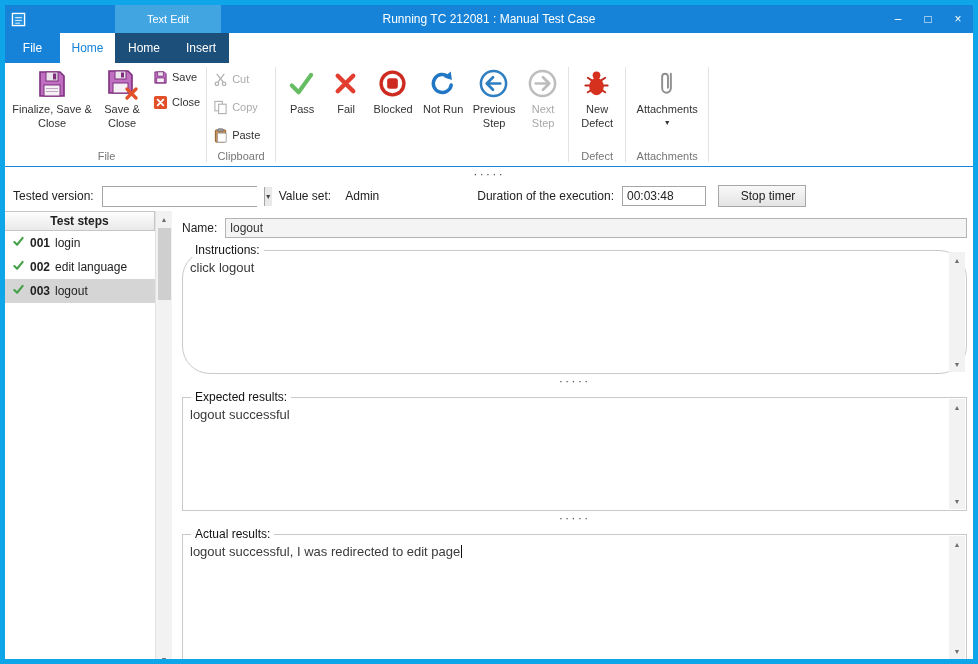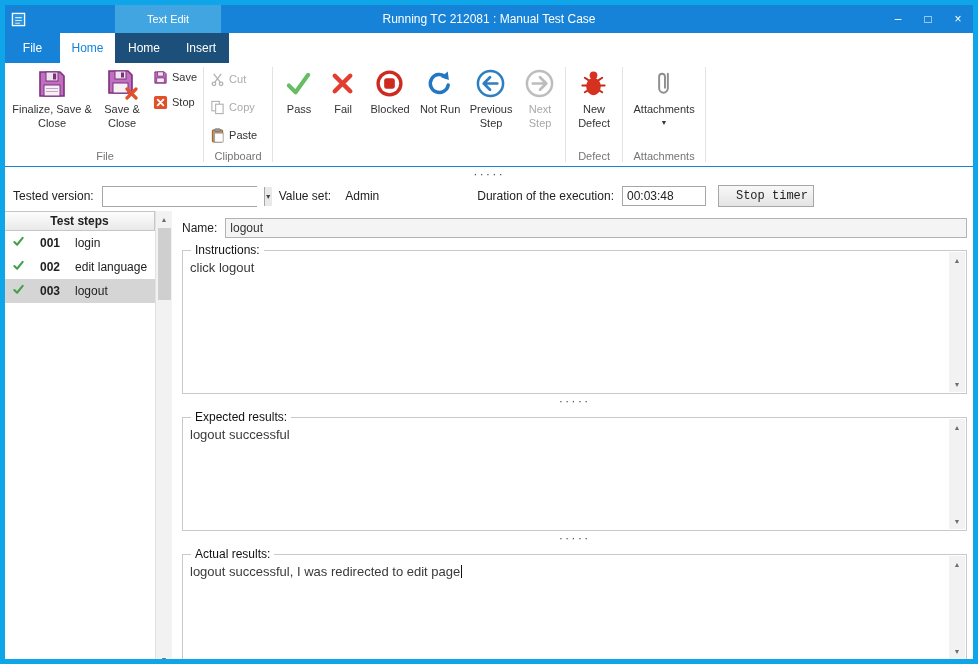"Stop" span { text: Stop -> Close }
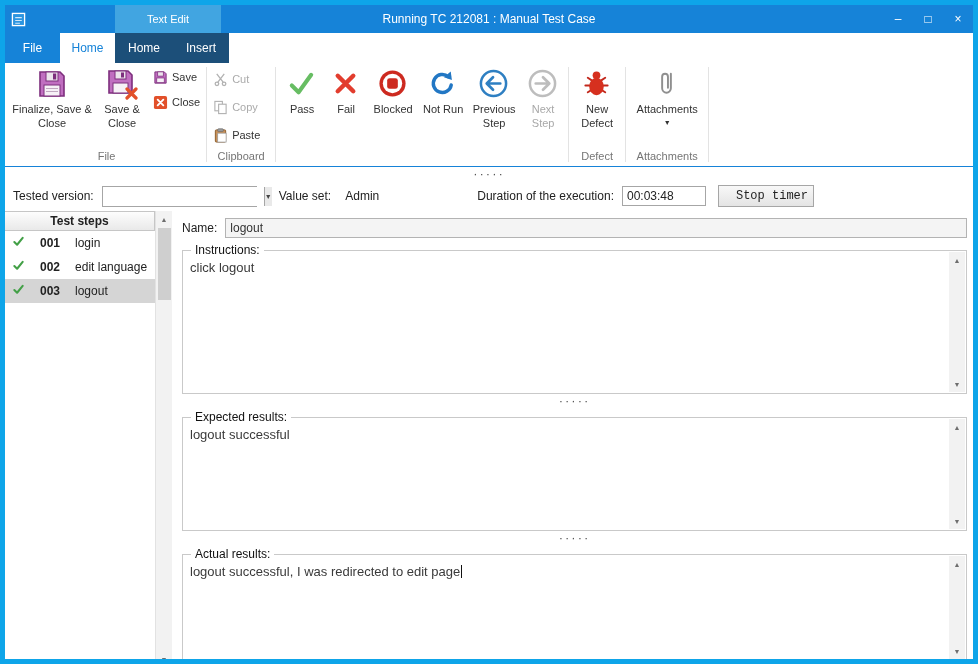"Stop timer" .stop-btn { font-family: Liberation Mono, monospace -> Liberation Sans, sans-serif; width: 96px -> 88px }
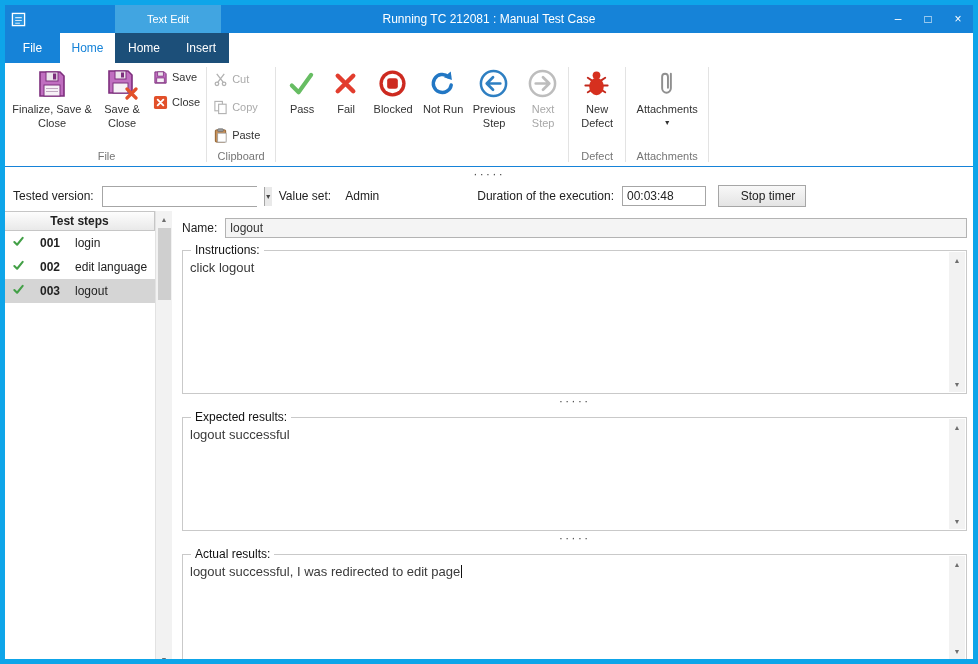"001" .step-item { gap: 15px -> 5px }
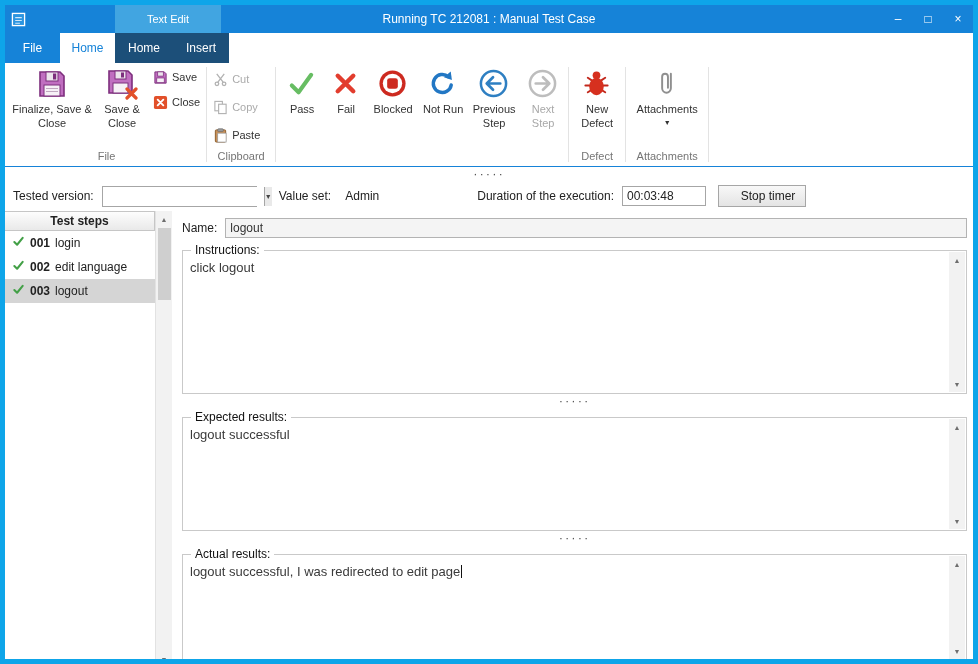"Instructions:" .fs-instructions { border-radius: none -> 28px; height: 144px -> 124px }
